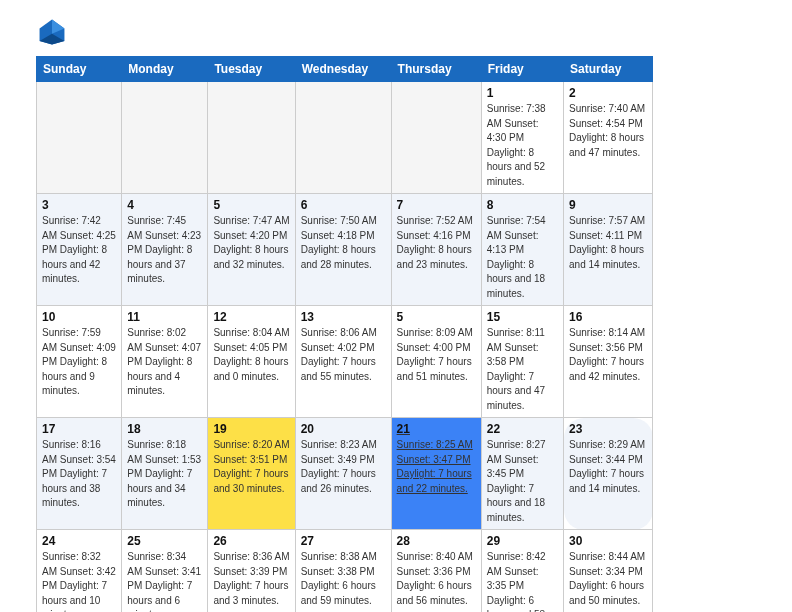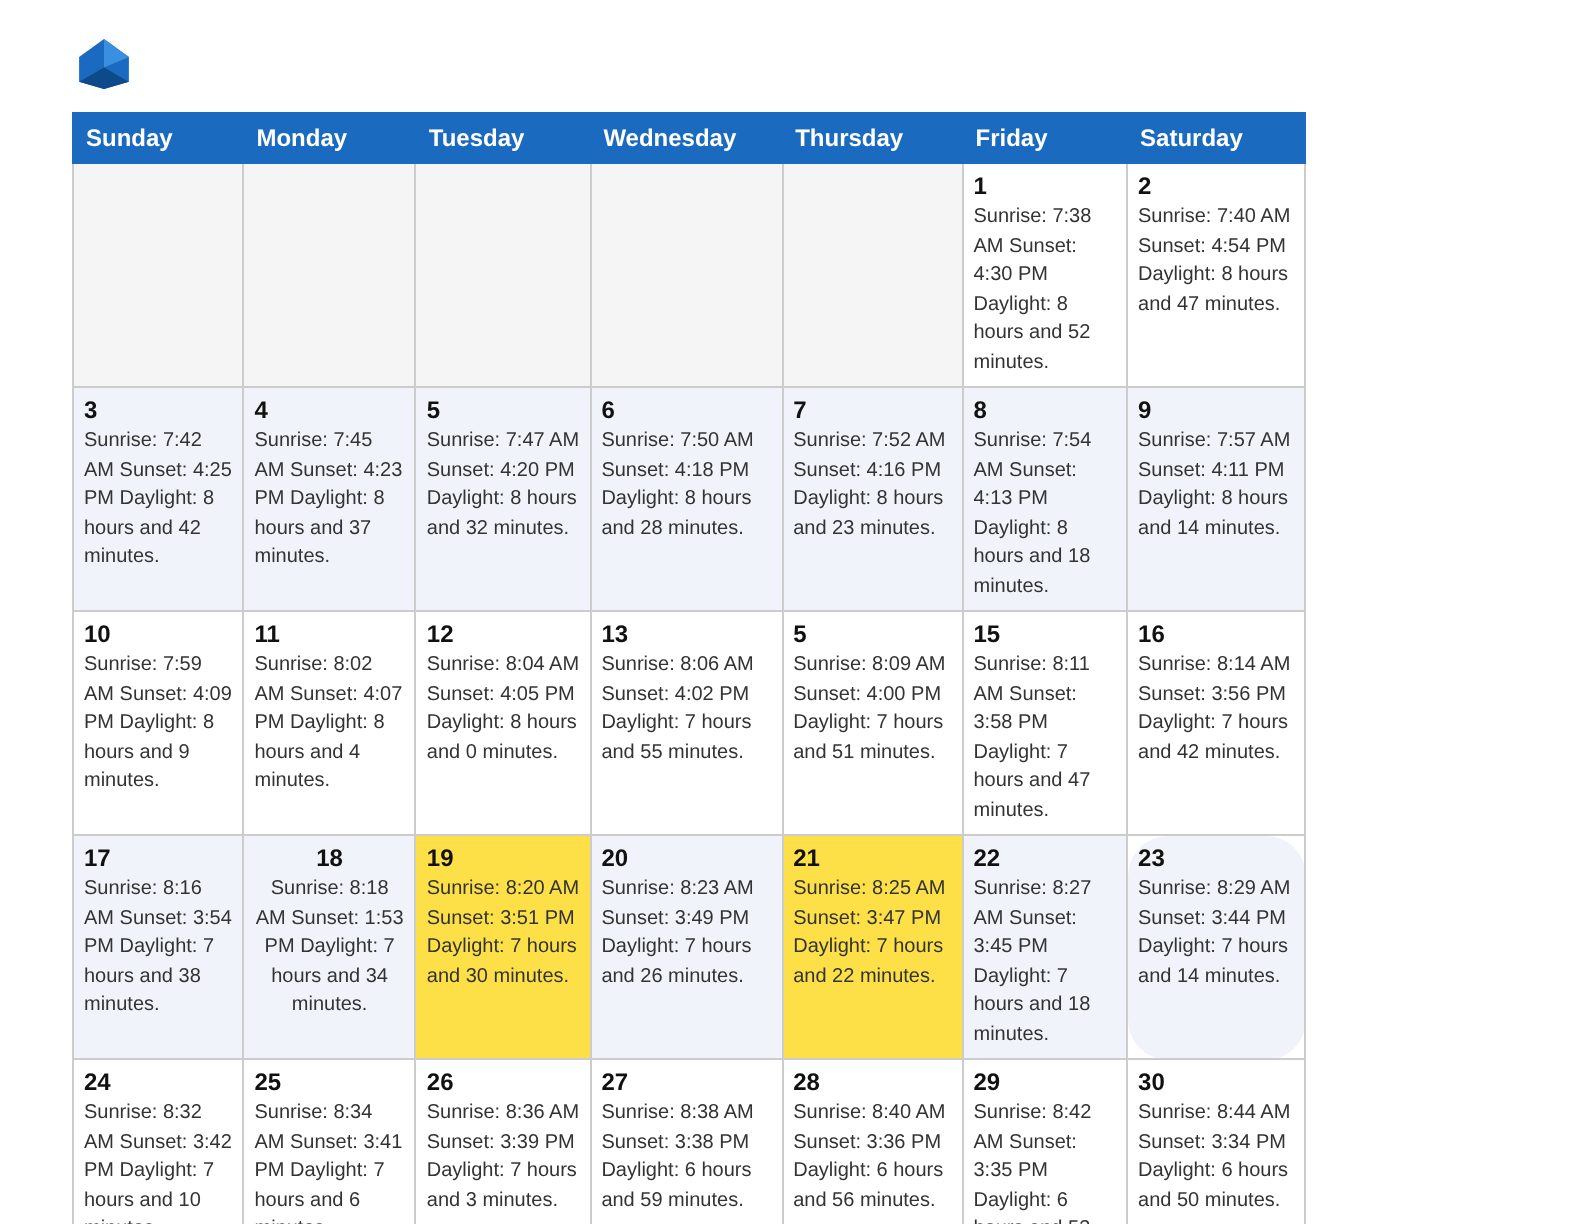"18" td { text-align: center -> none }
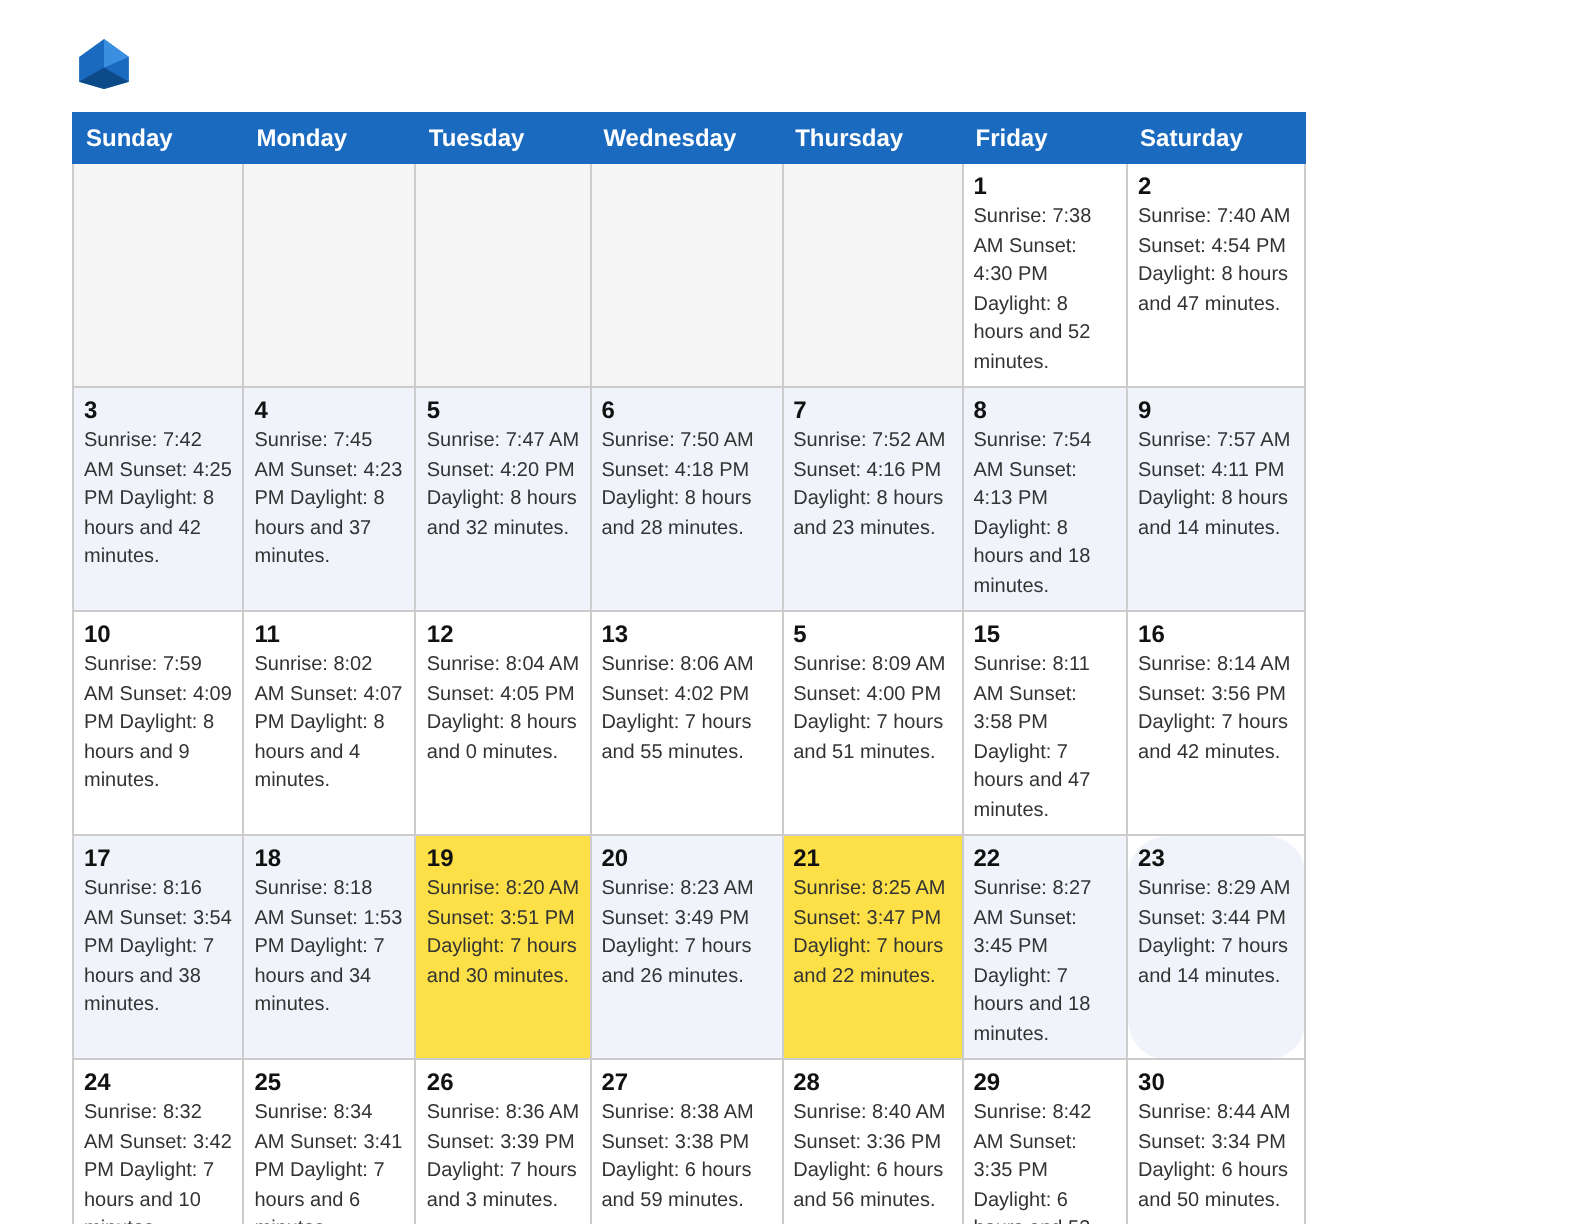"21" td { background: #fde047 -> #3b82f6; text-decoration: none -> underline }
